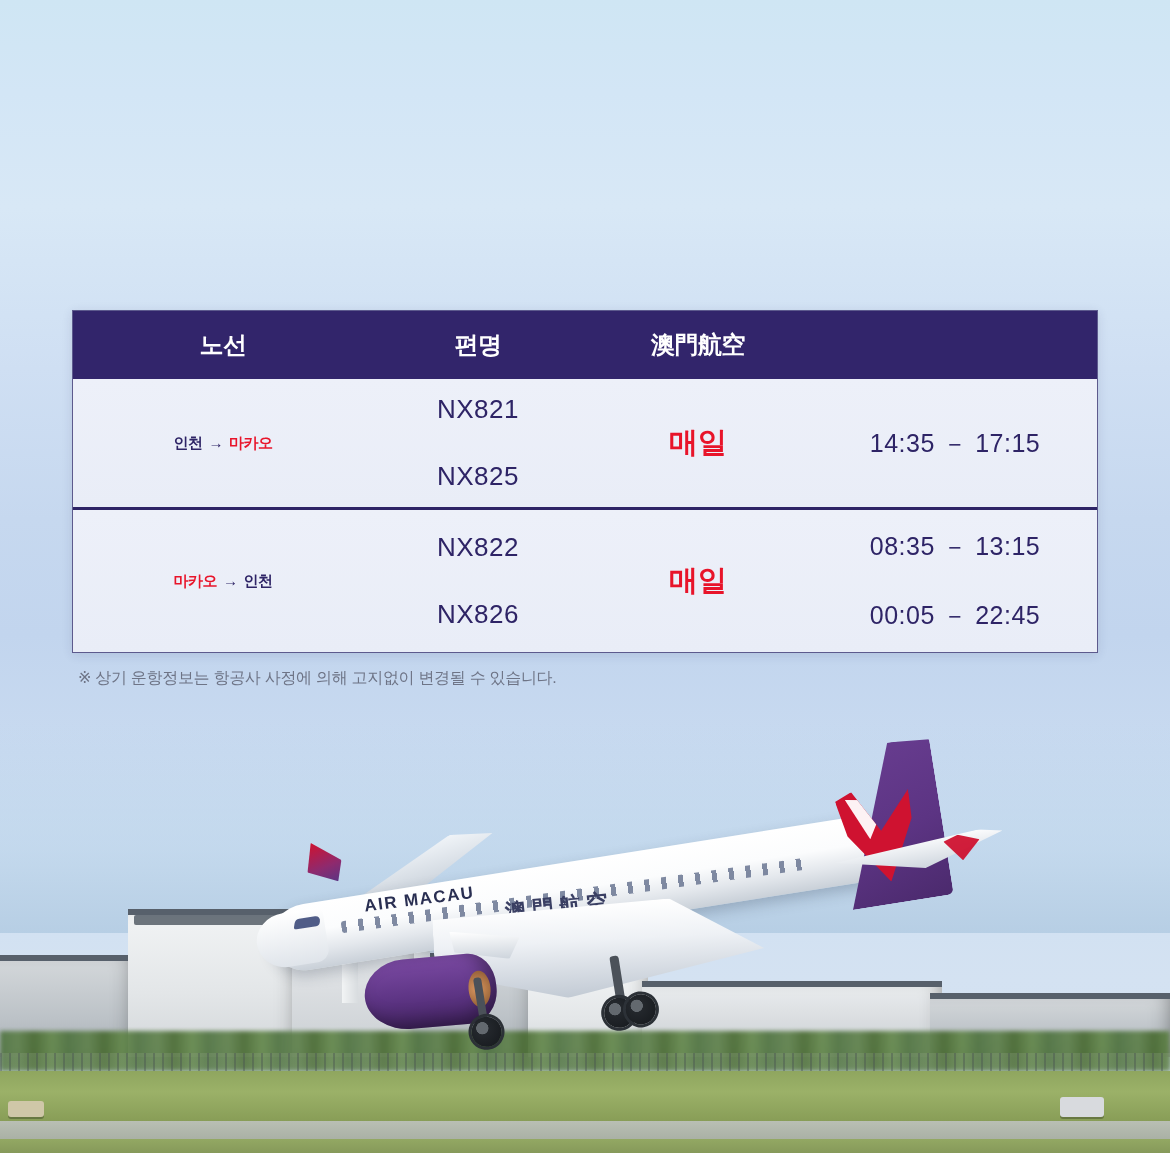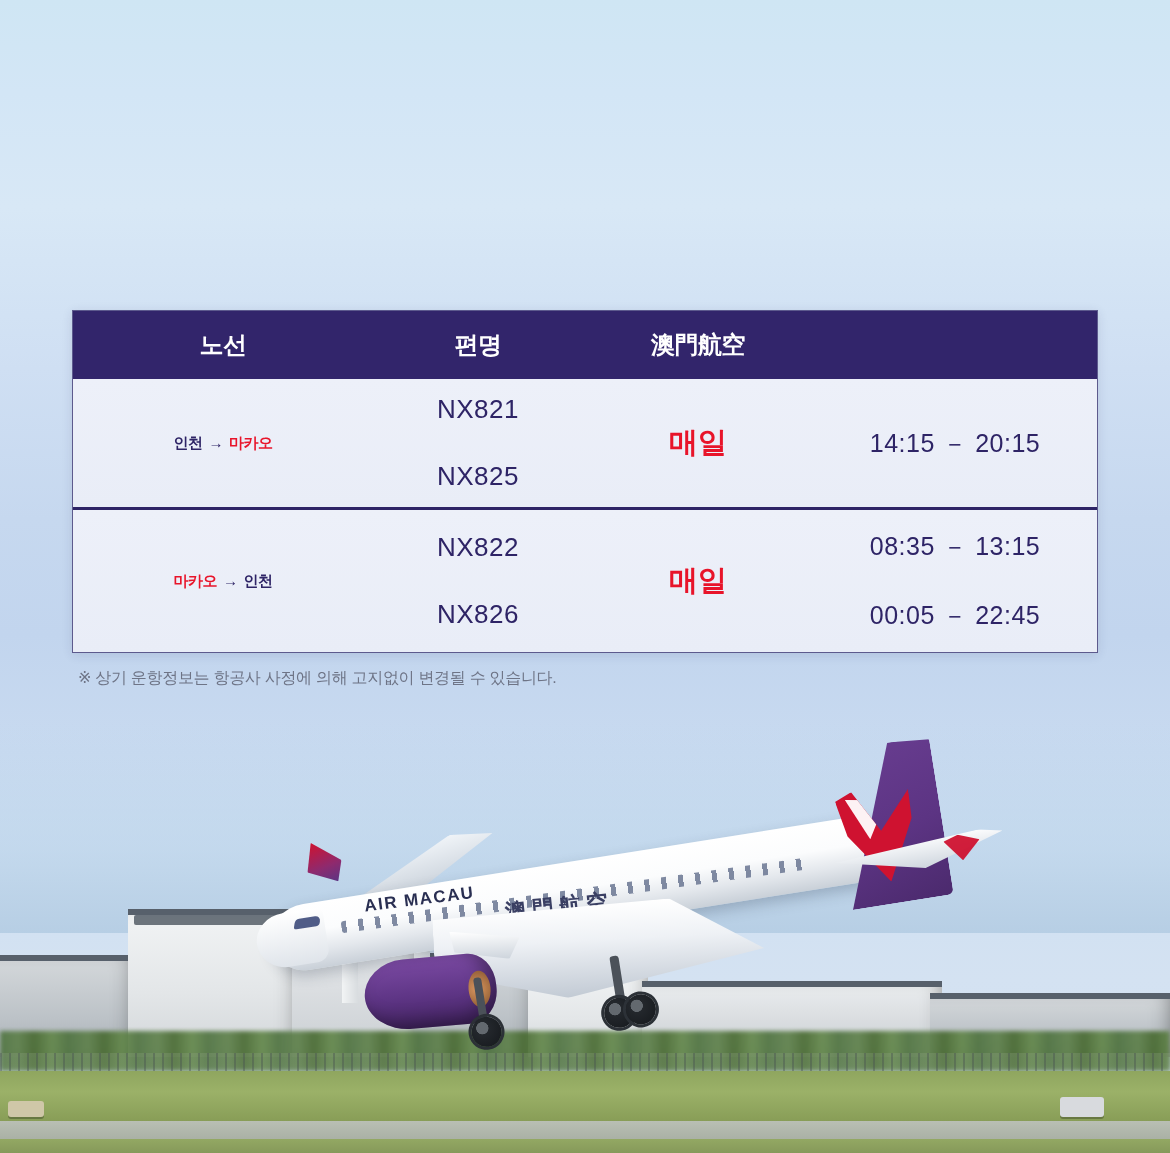"14:15 － 20:15" div.time { text: 14:15 － 20:15 -> 14:35 － 17:15 }
